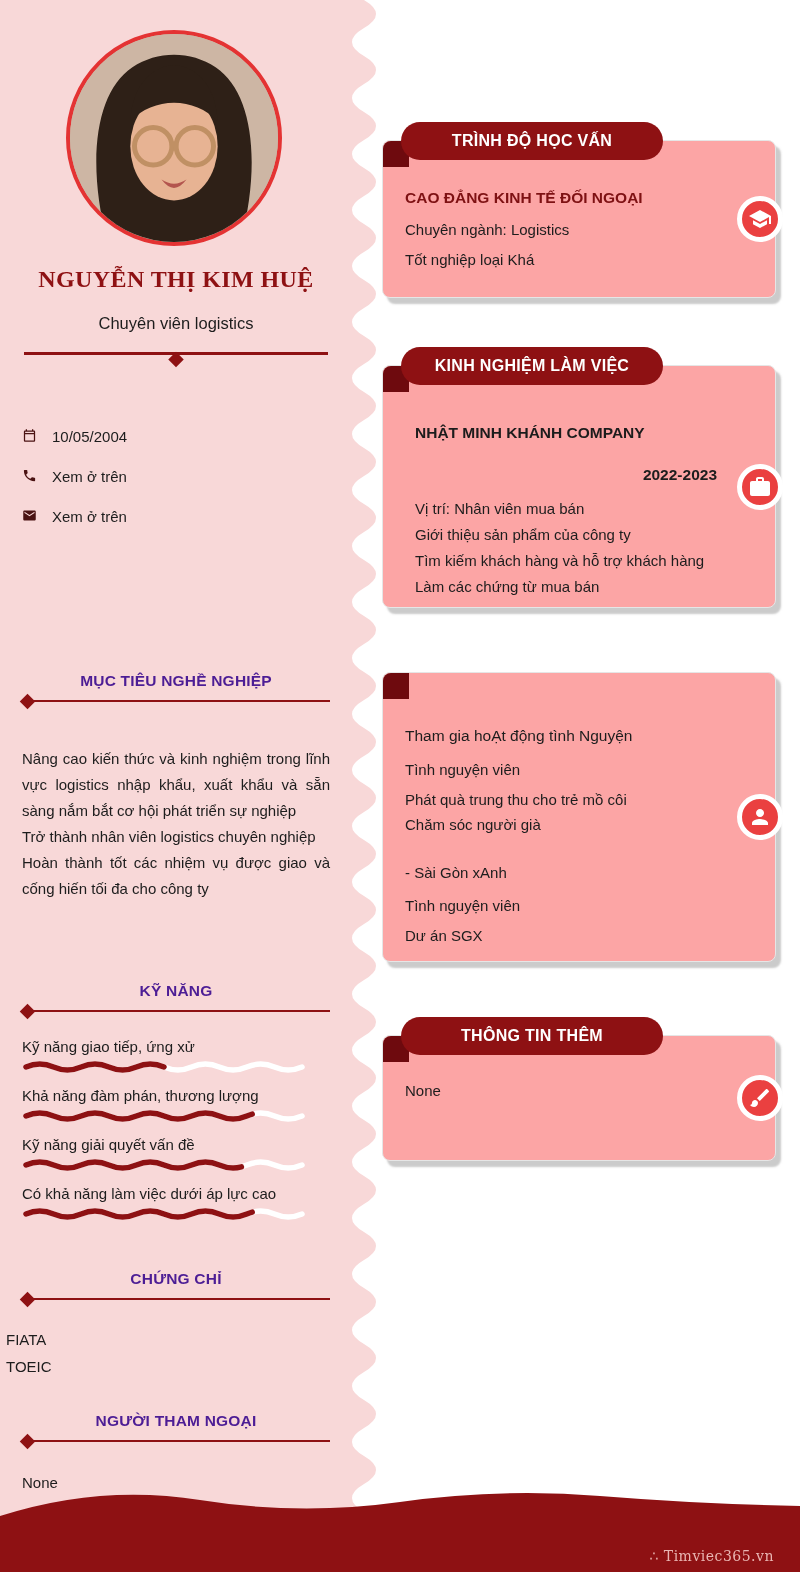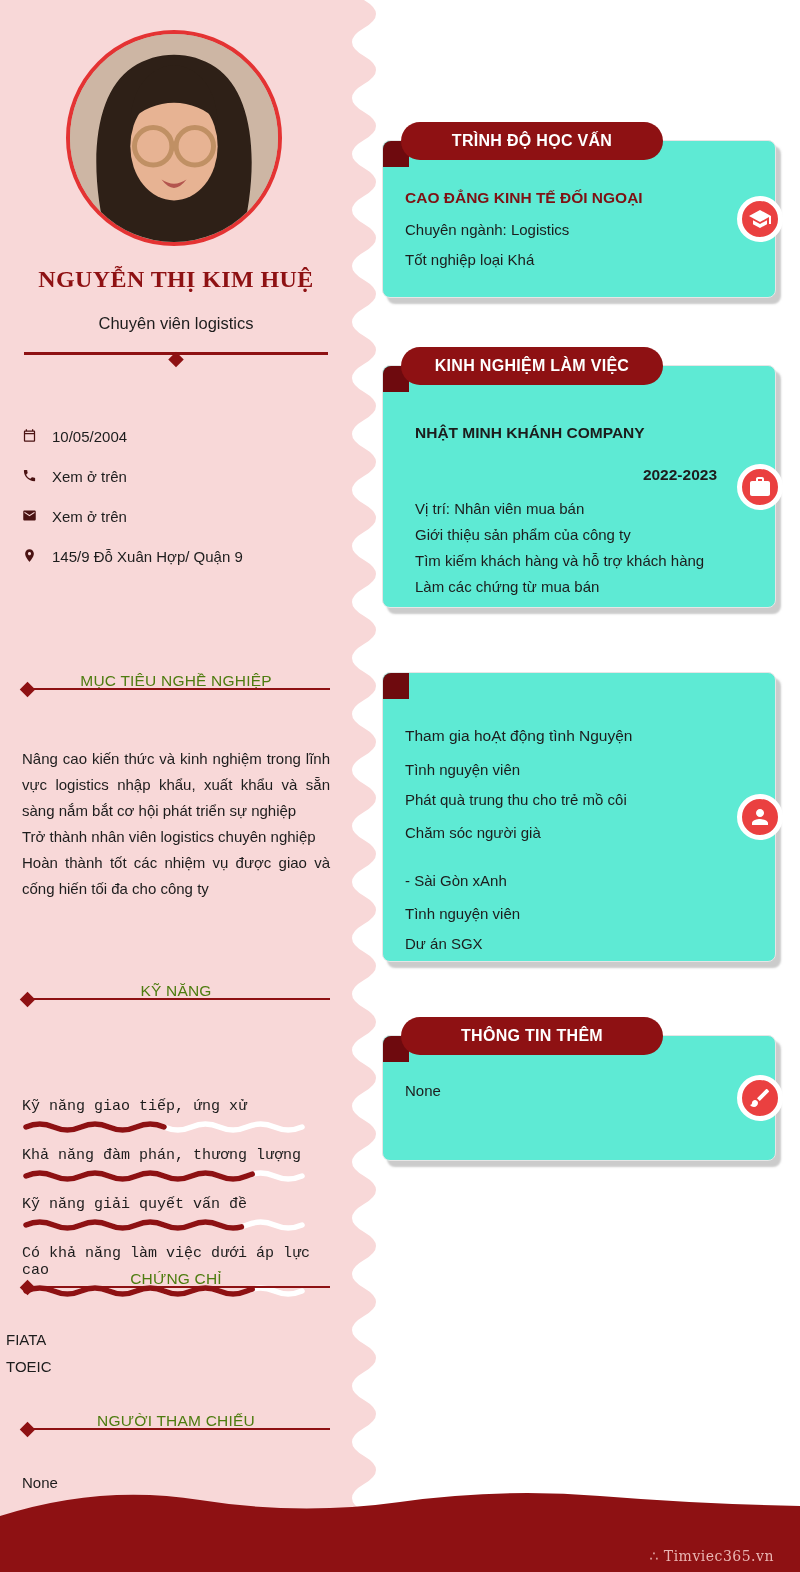"TRÌNH ĐỘ HỌC VẤN" .card { background: #5eead4 -> #fca5a5 }
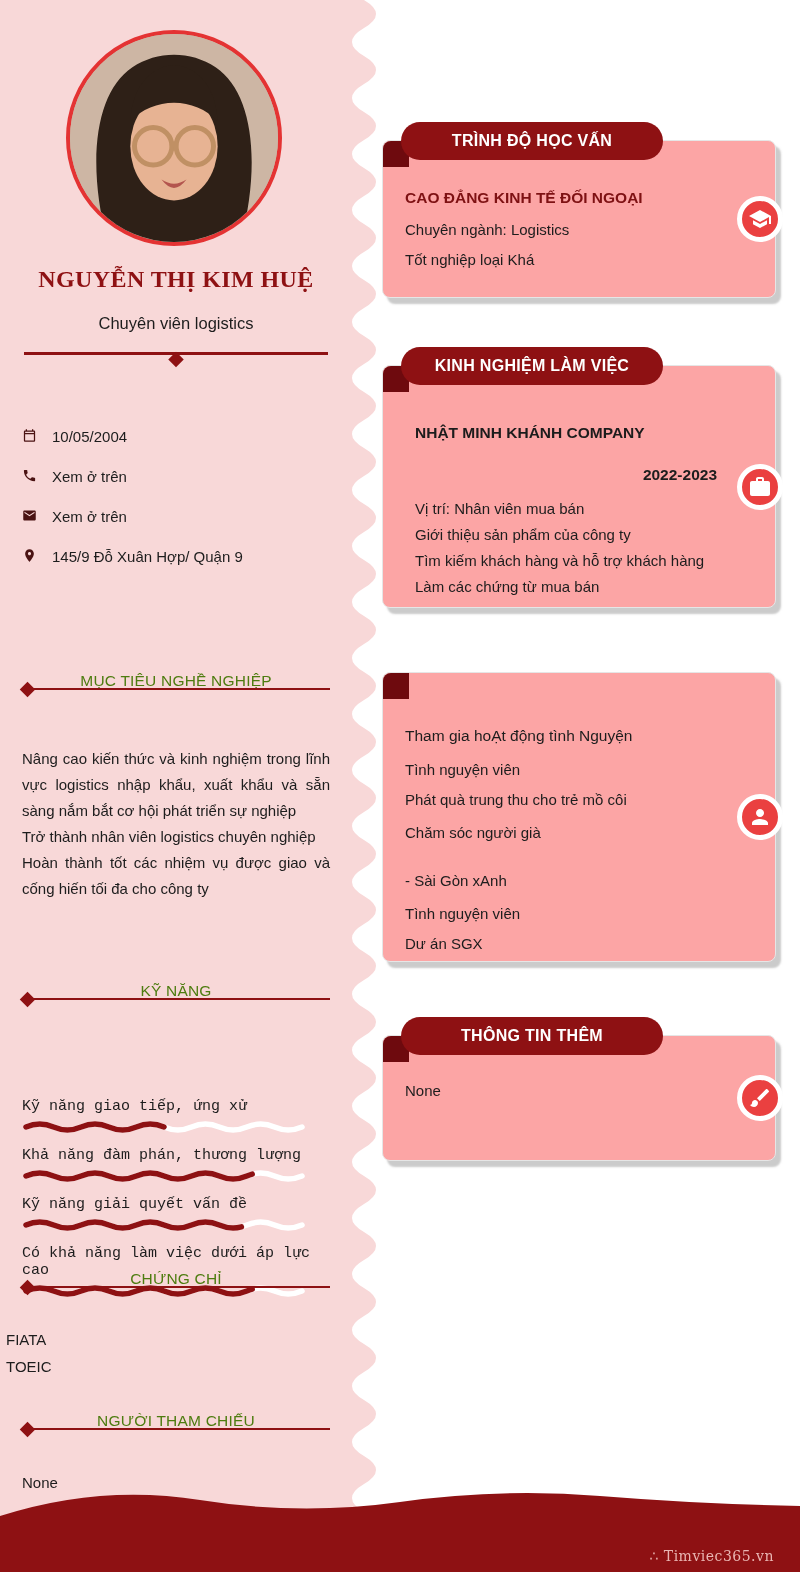"145/9 Đỗ Xuân Hợp/ Quận" div.info-row { html: <div> <svg> <path></path> </svg> <span>145/9 Đỗ Xuân Hợp/ Quận 9</span> </div> -> none }
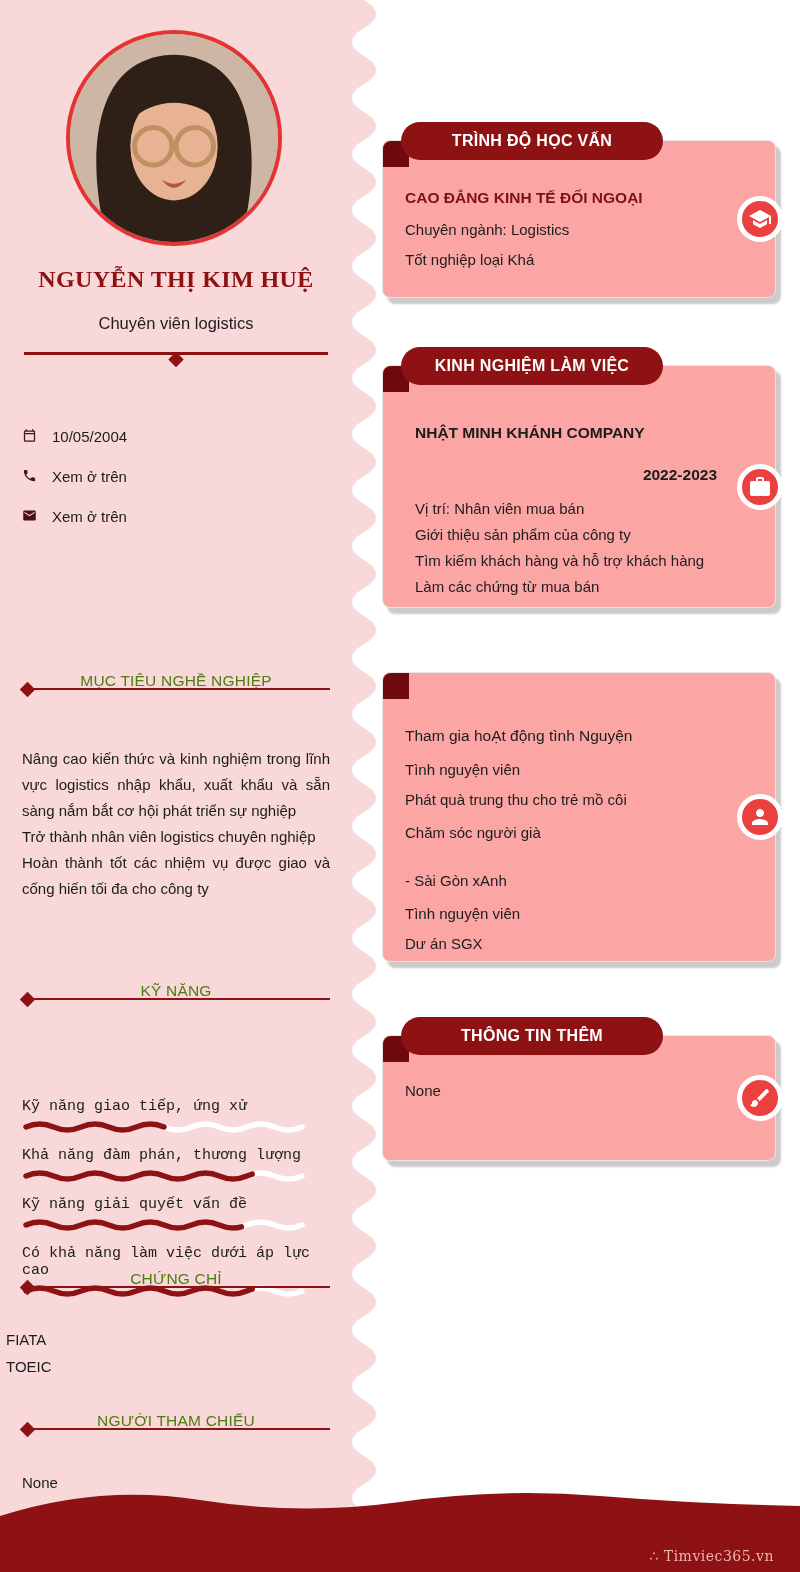"MỤC TIÊU NGHỀ NGHIỆP" .lhead { color: #4d7c0f -> #4c1d95; font-weight: normal -> bold; padding-bottom: none -> 12px }
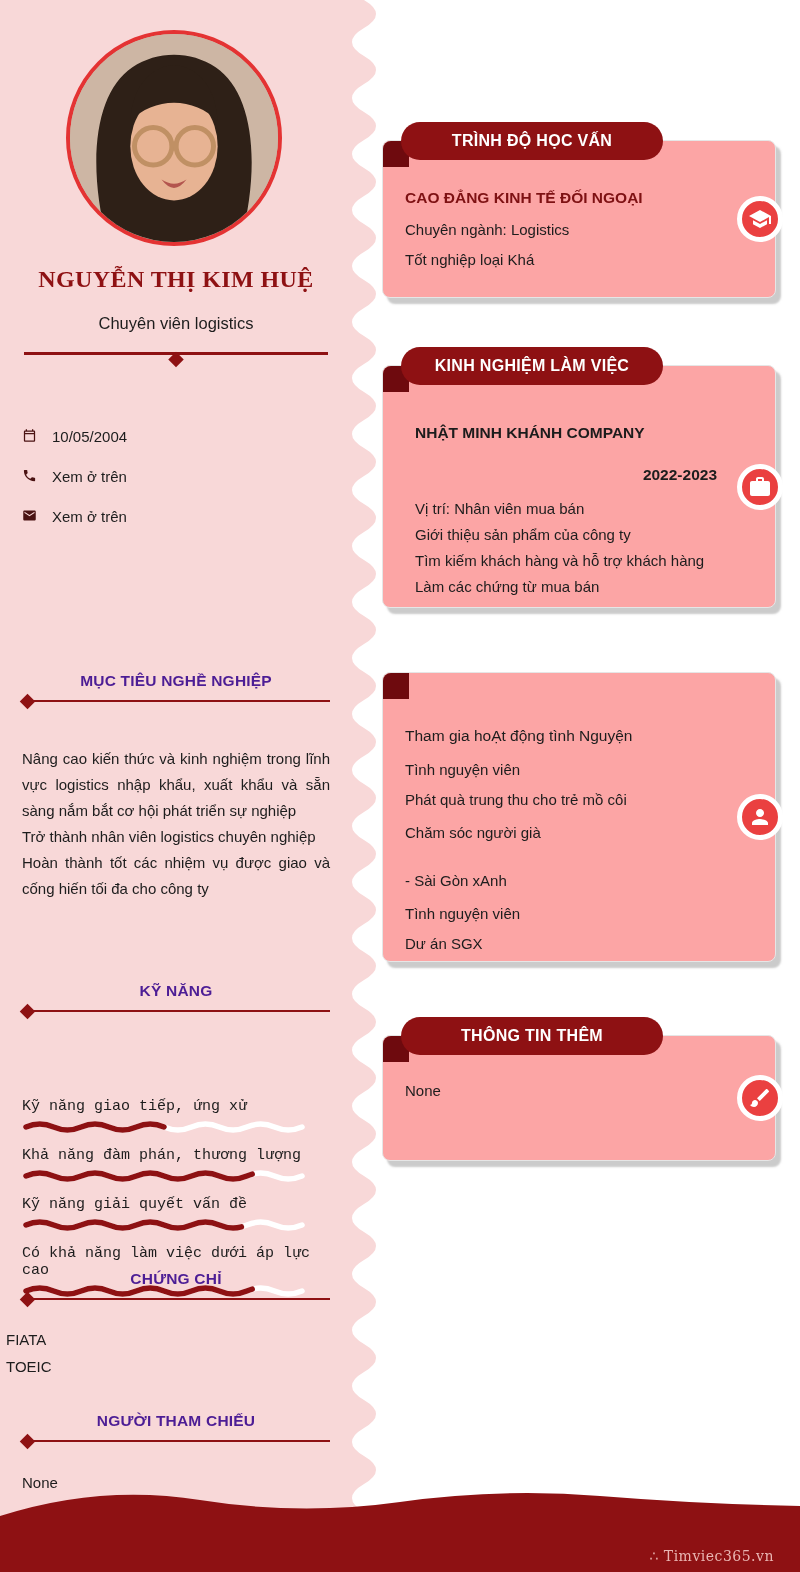"Chăm sóc người già" .act-l3 { margin-top: 16px -> 8px }
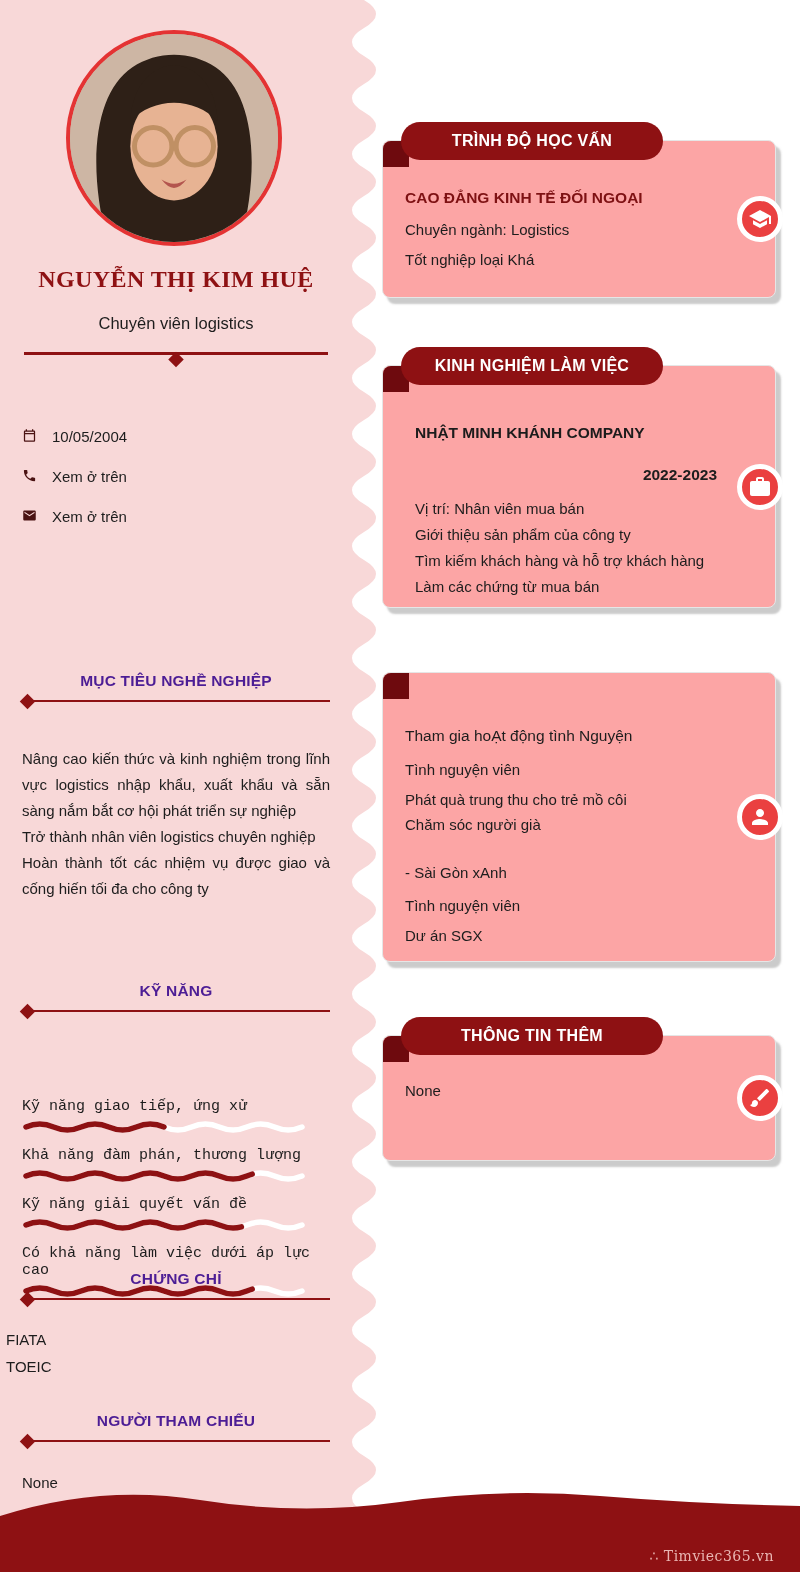"Kỹ năng giao tiếp, ứng" .skills { font-family: Liberation Mono, monospace -> none; top: 1098px -> 1038px }
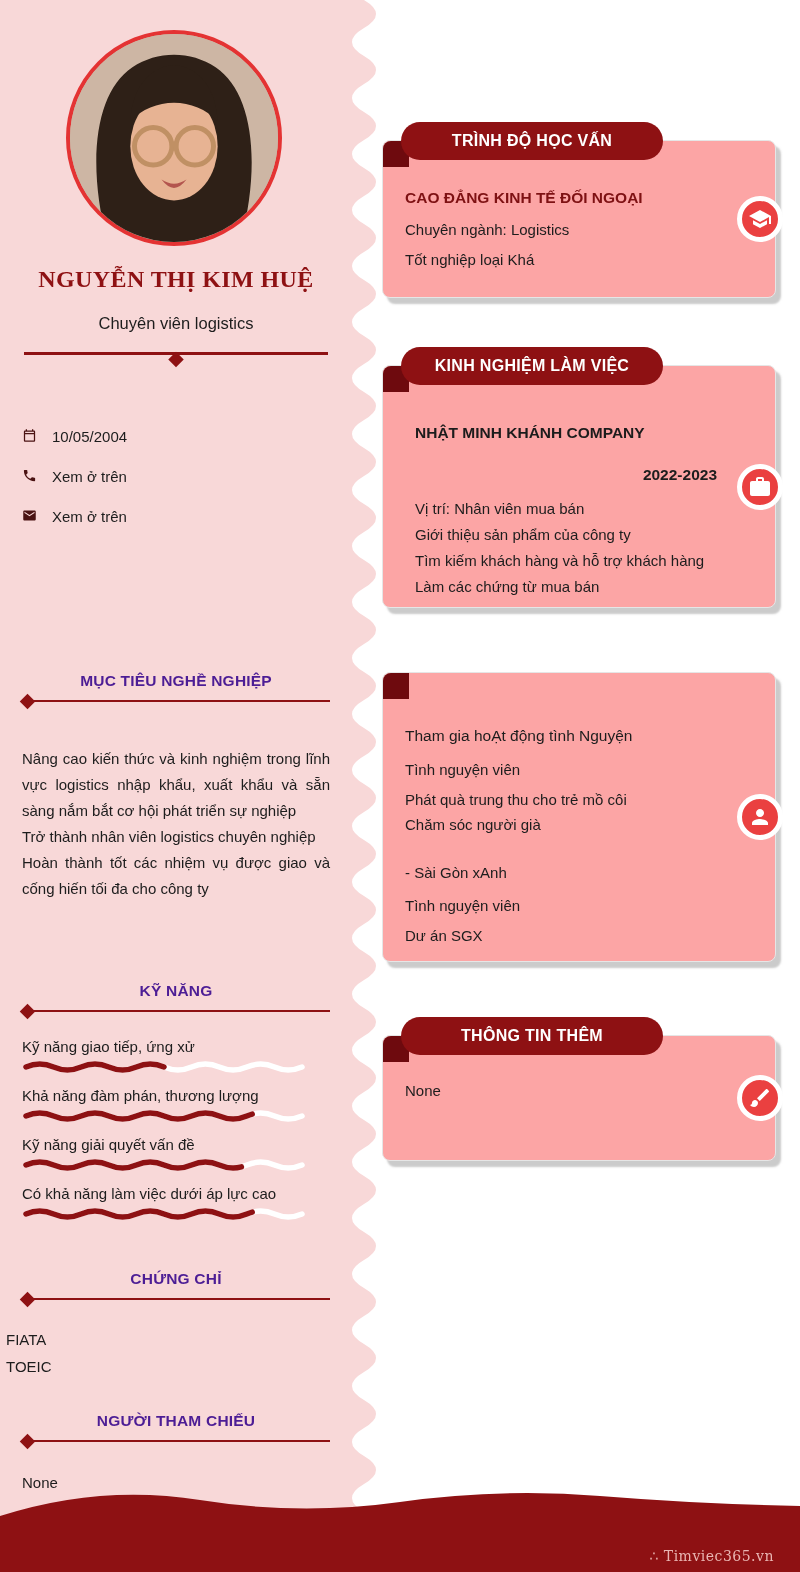"NGƯỜI THAM CHIẾU" span { text: CHIẾU -> NGOẠI }
